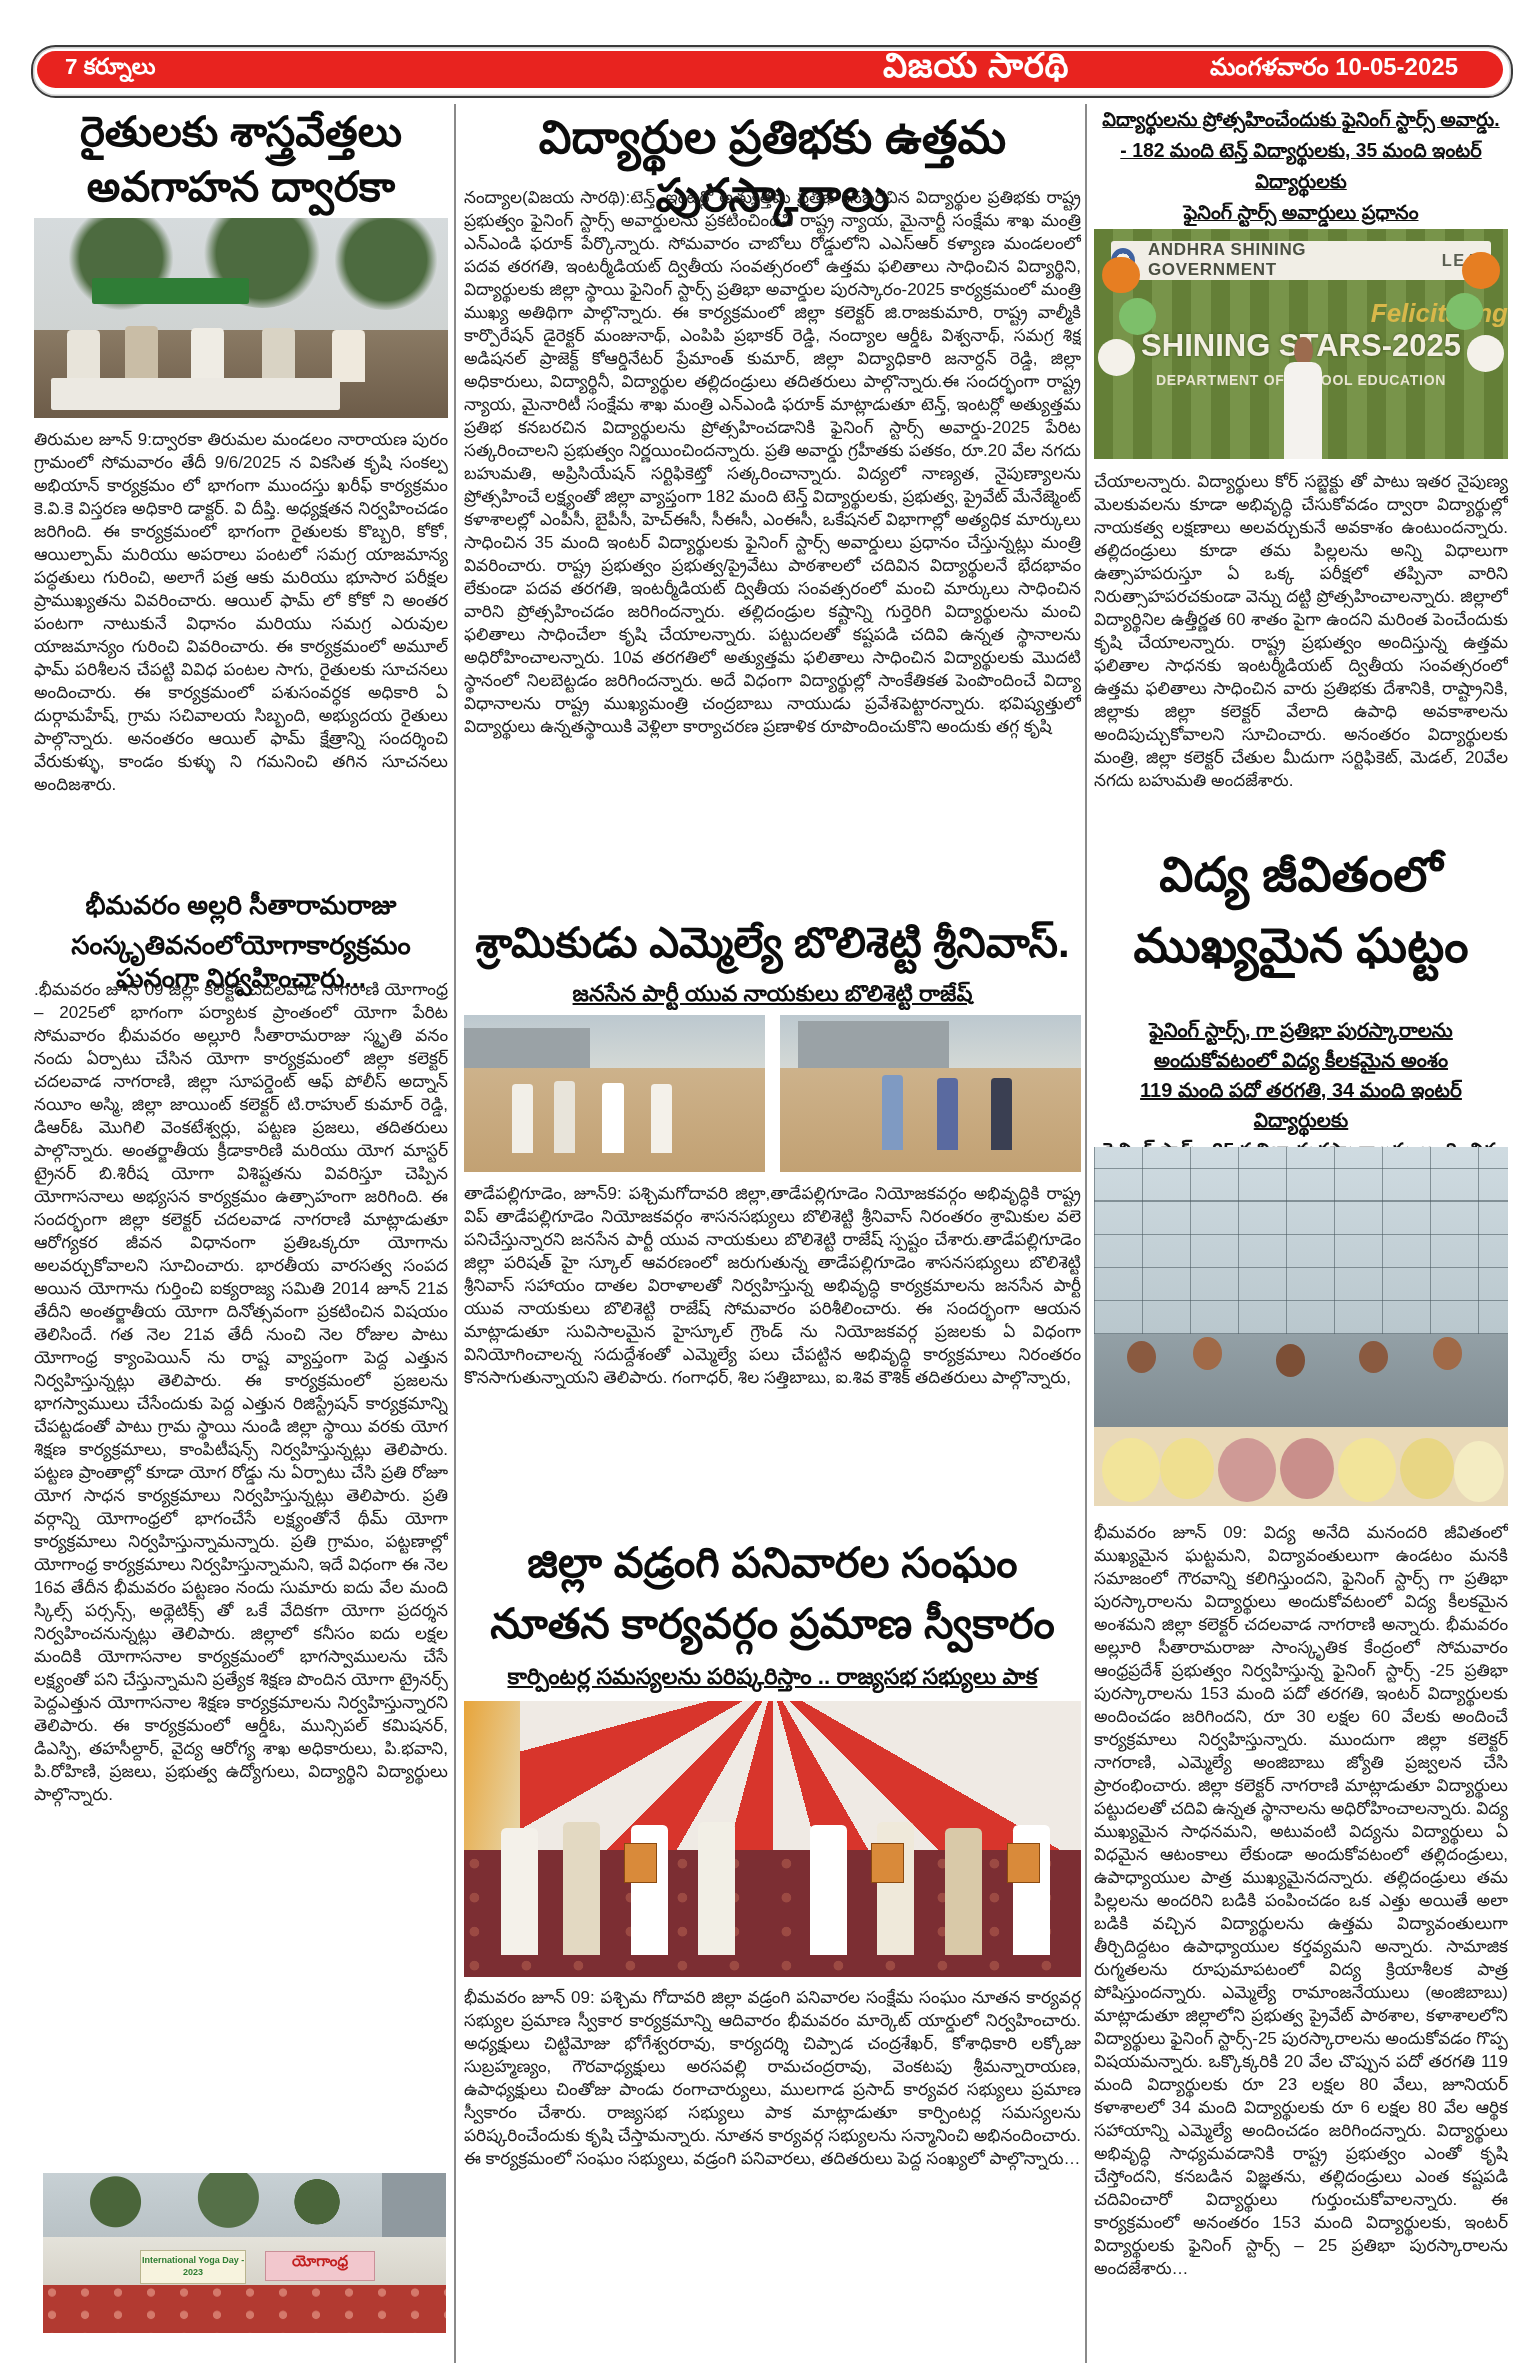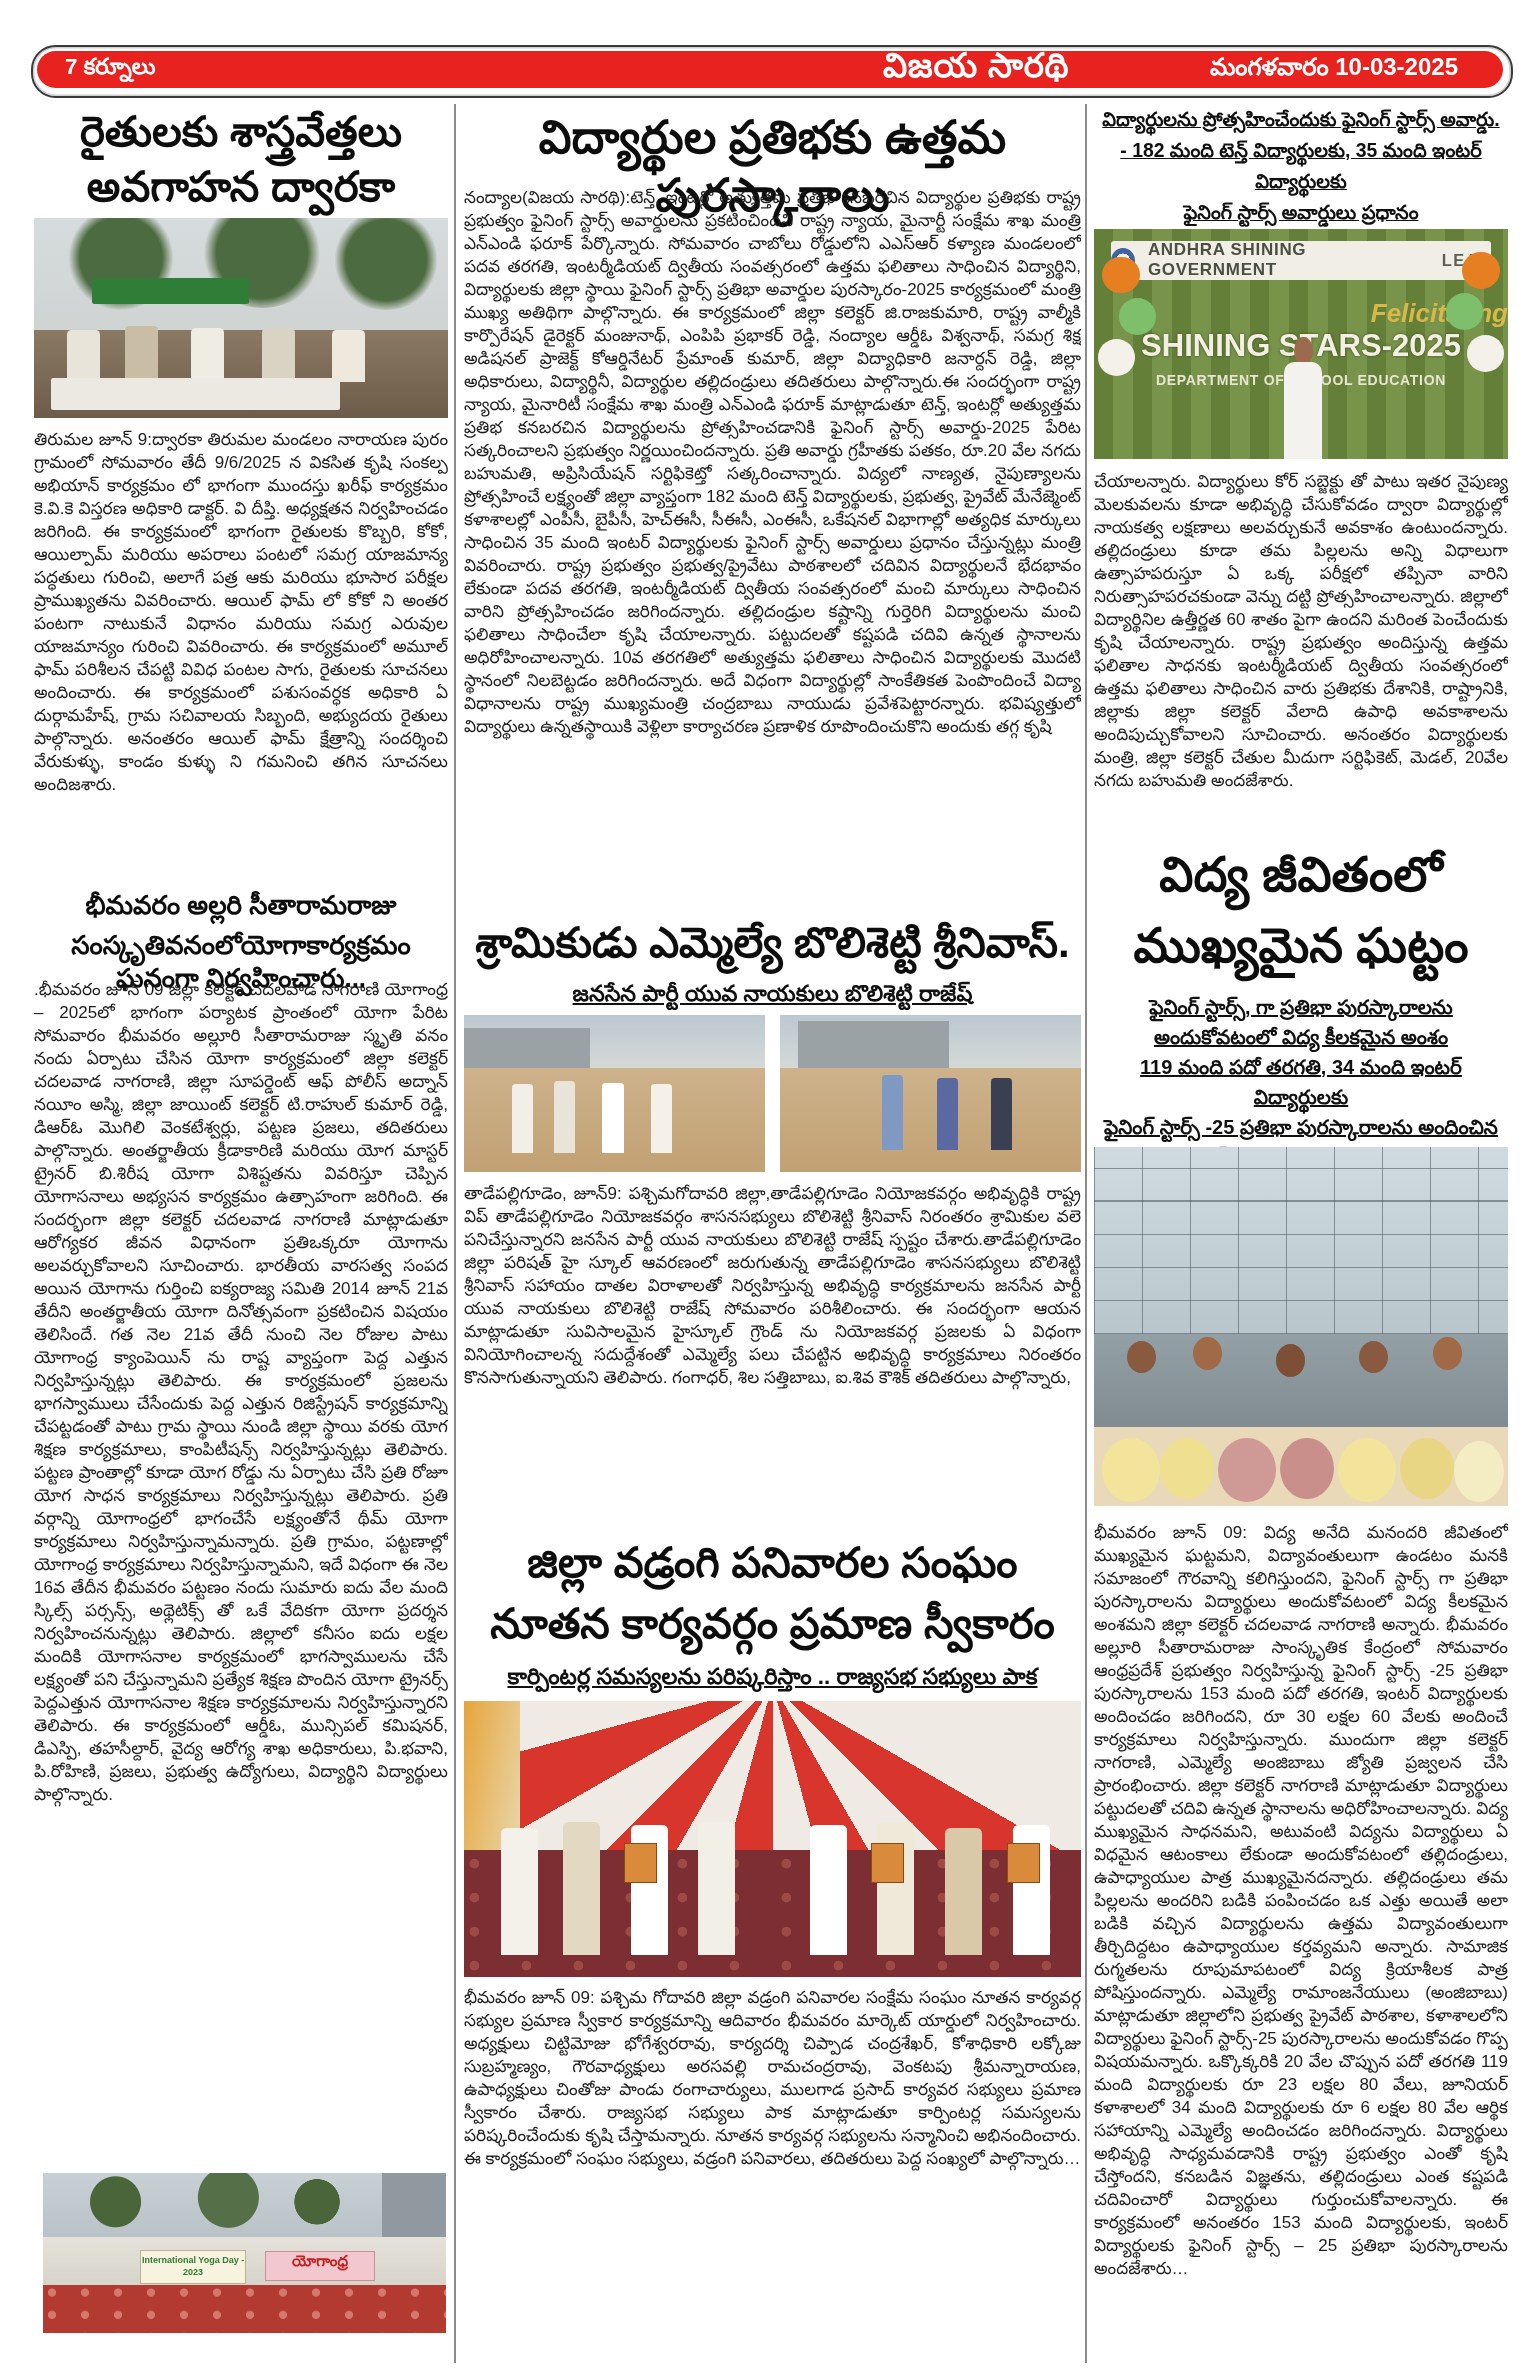"మంగళవారం 10-03-2025" span.mh-date { text: 10-03-2025 -> 10-05-2025 }
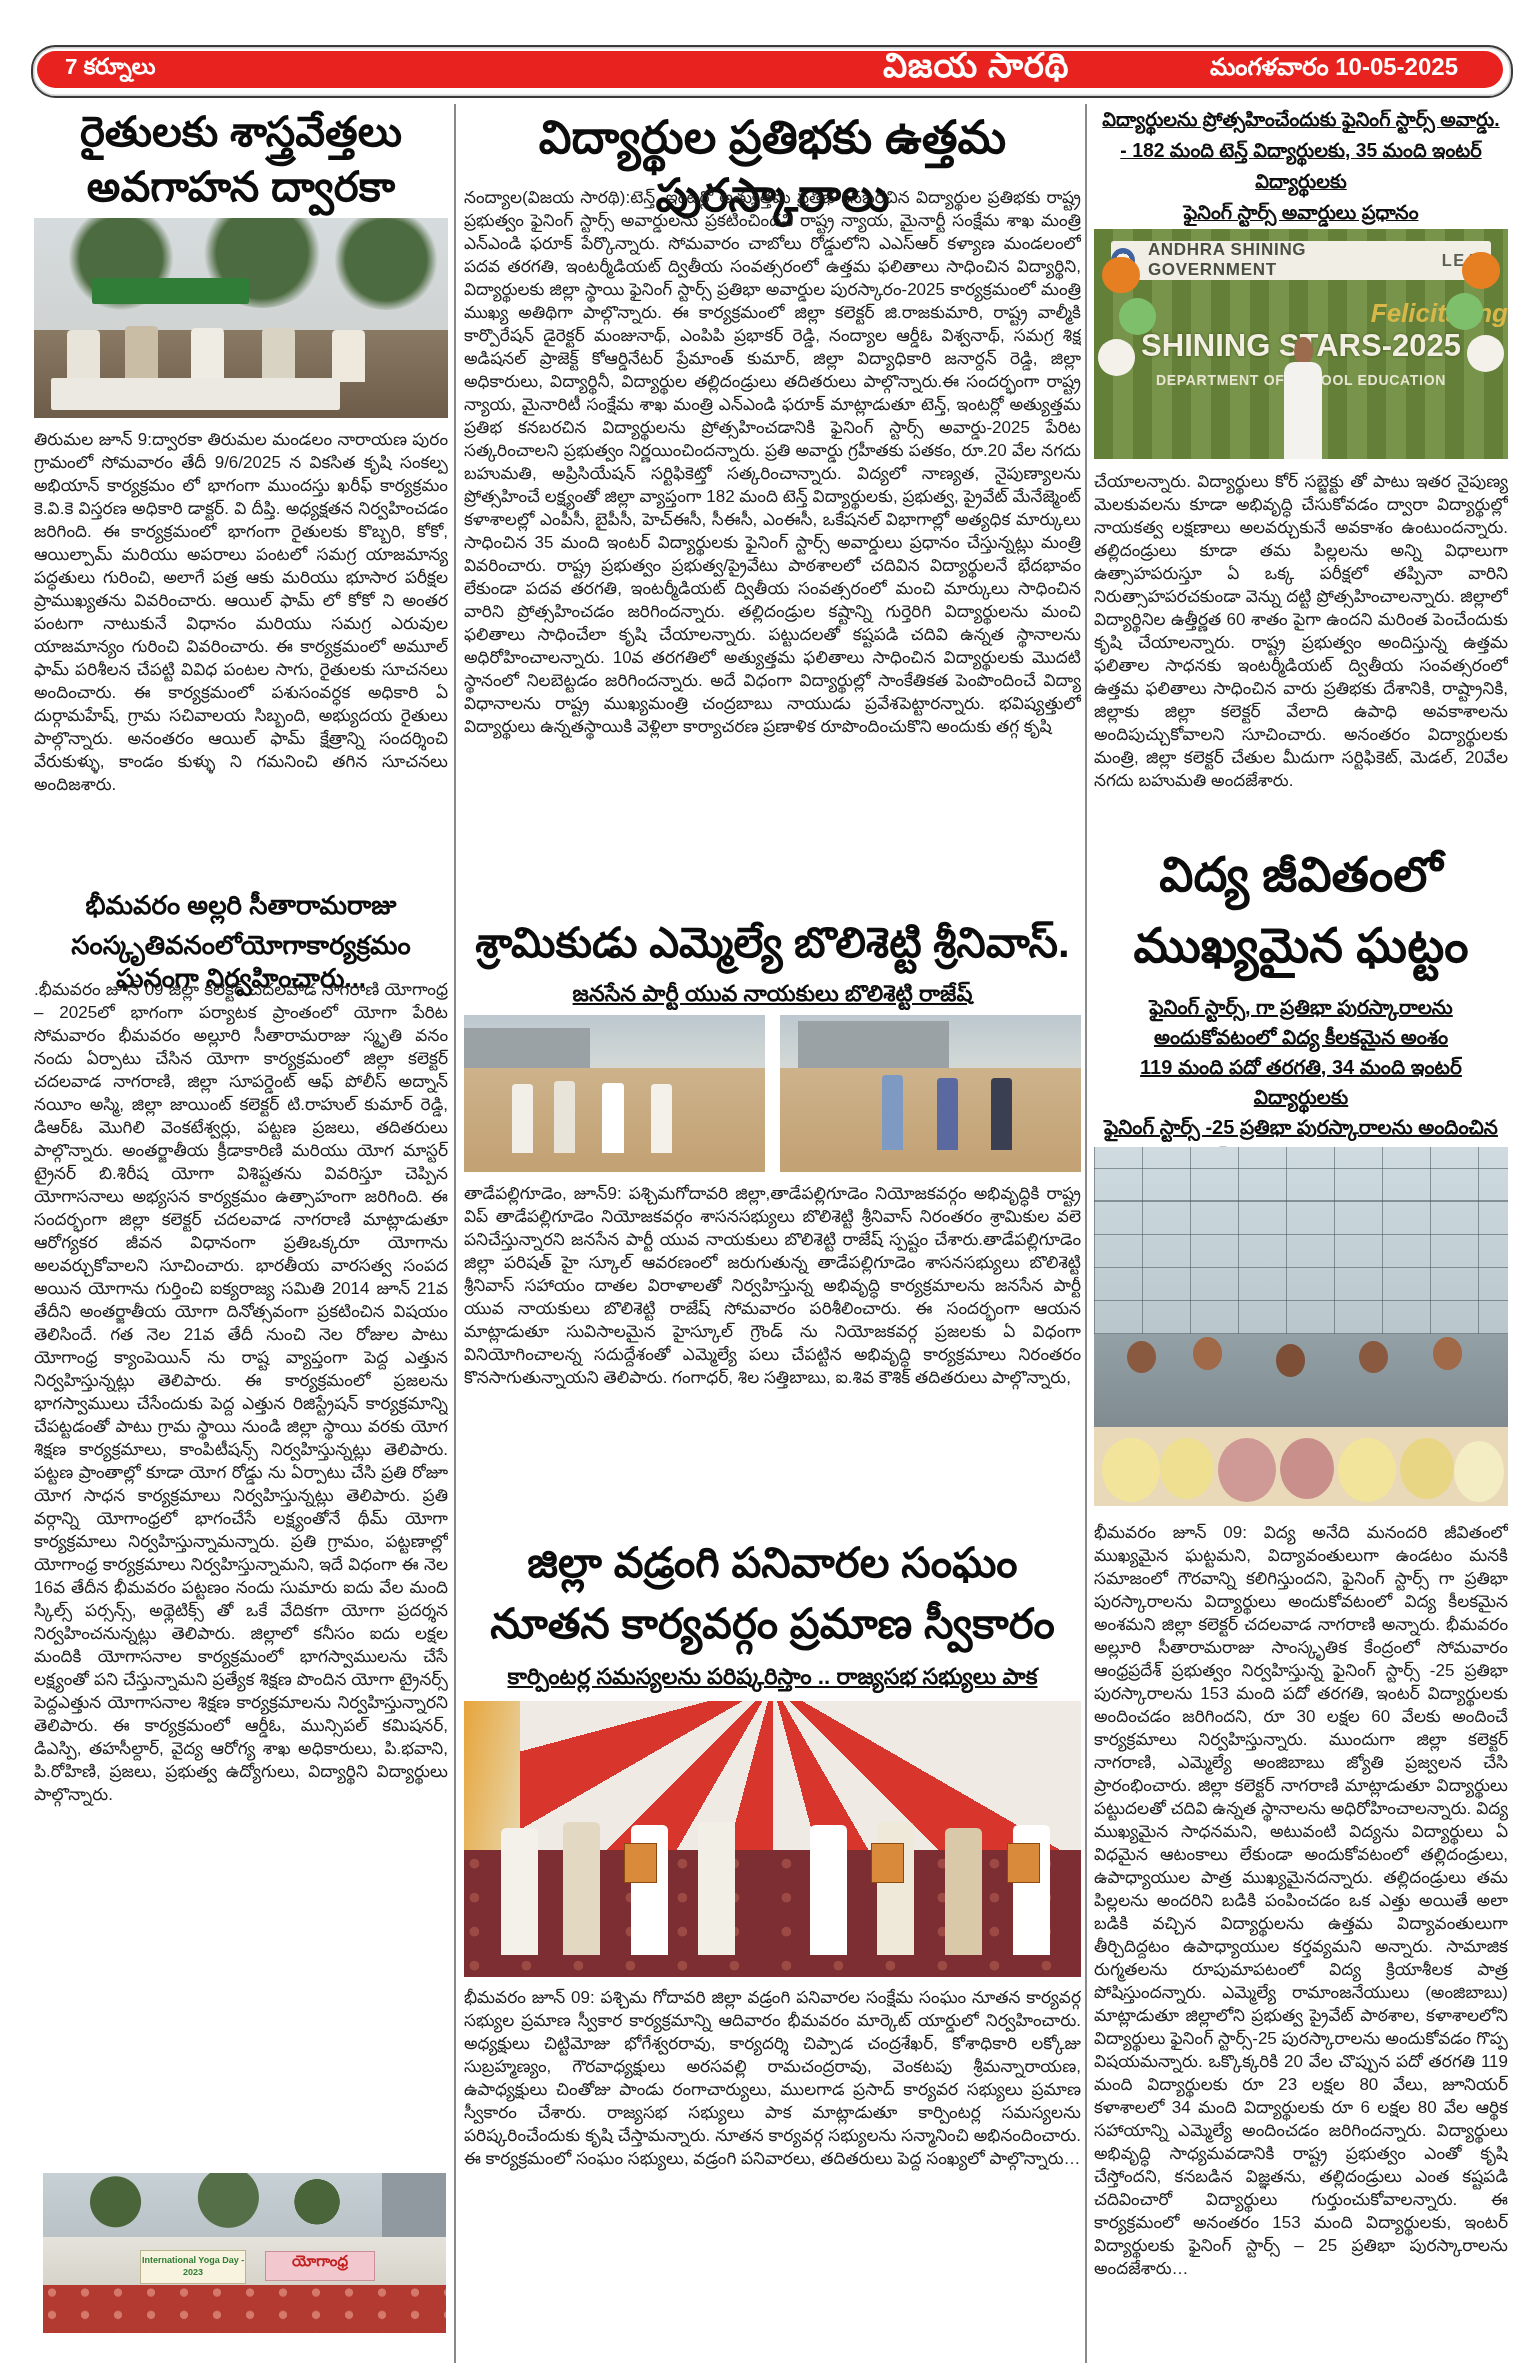"ఫైనింగ్ స్టార్స్, గా ప్రతిభా" span.intro-line { margin-top: none -> 23px }
